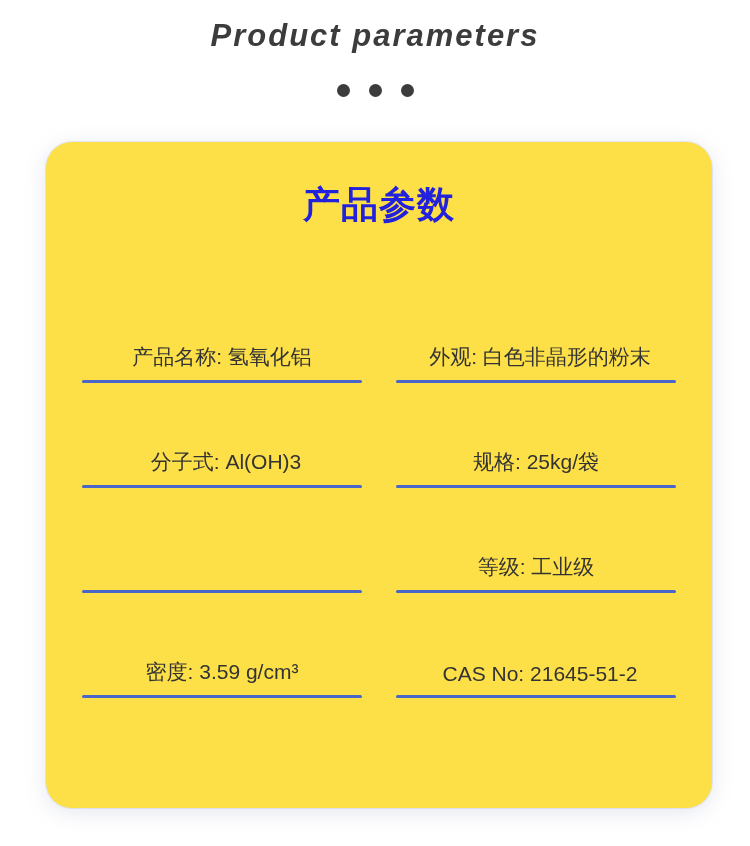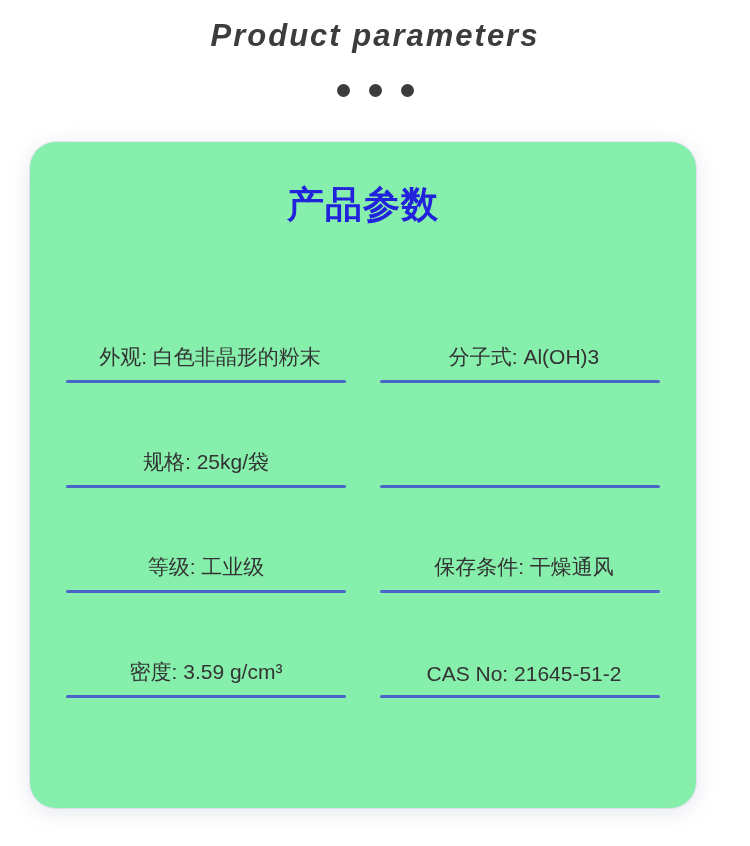"产品参数" .card { background: #86efac -> #fde047; left: 30px -> 46px }
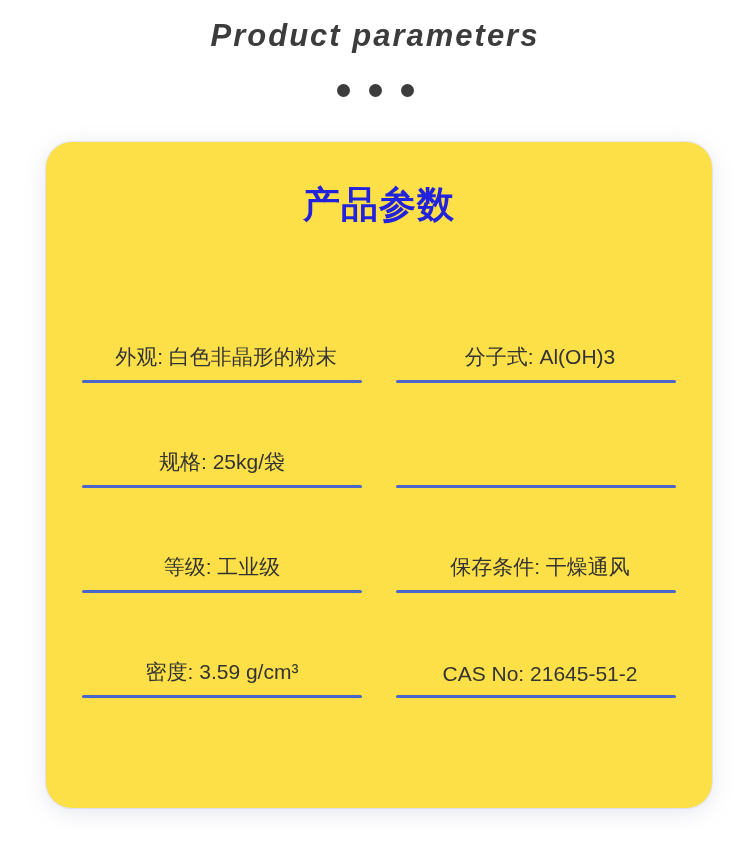"产品名称: 氢氧化铝" div.cell { html: none -> <div> <div> <span>产品名称: </span> <span>氢氧化铝</span> </div> <div></div> </div> }
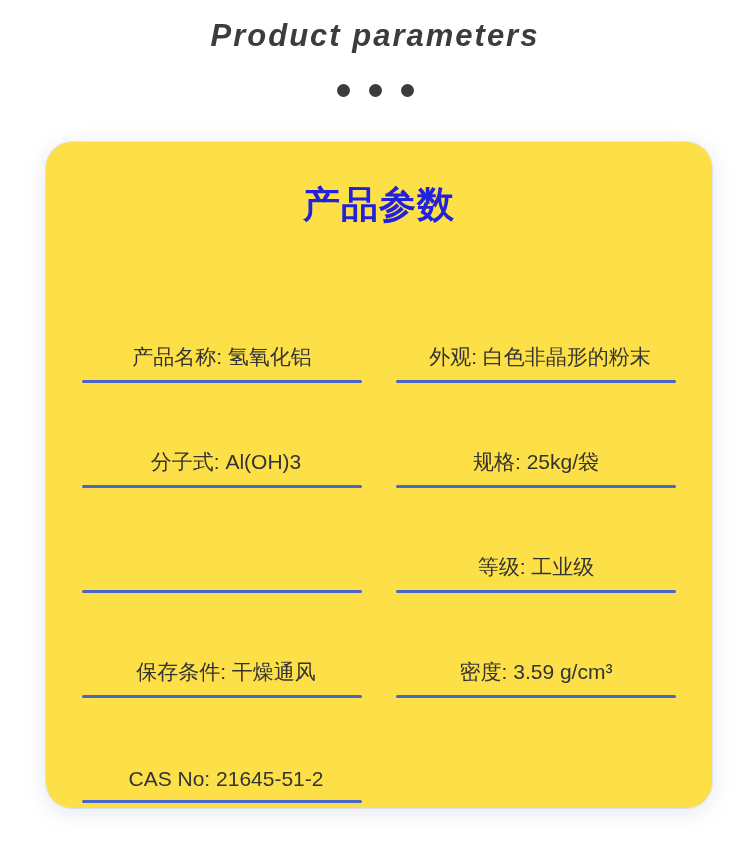"保存条件: 干燥通风" div.cell { html: <div> <div> <span>保存条件: </span> <span>干燥通风</span> </div> <div></div> </div> -> none }
